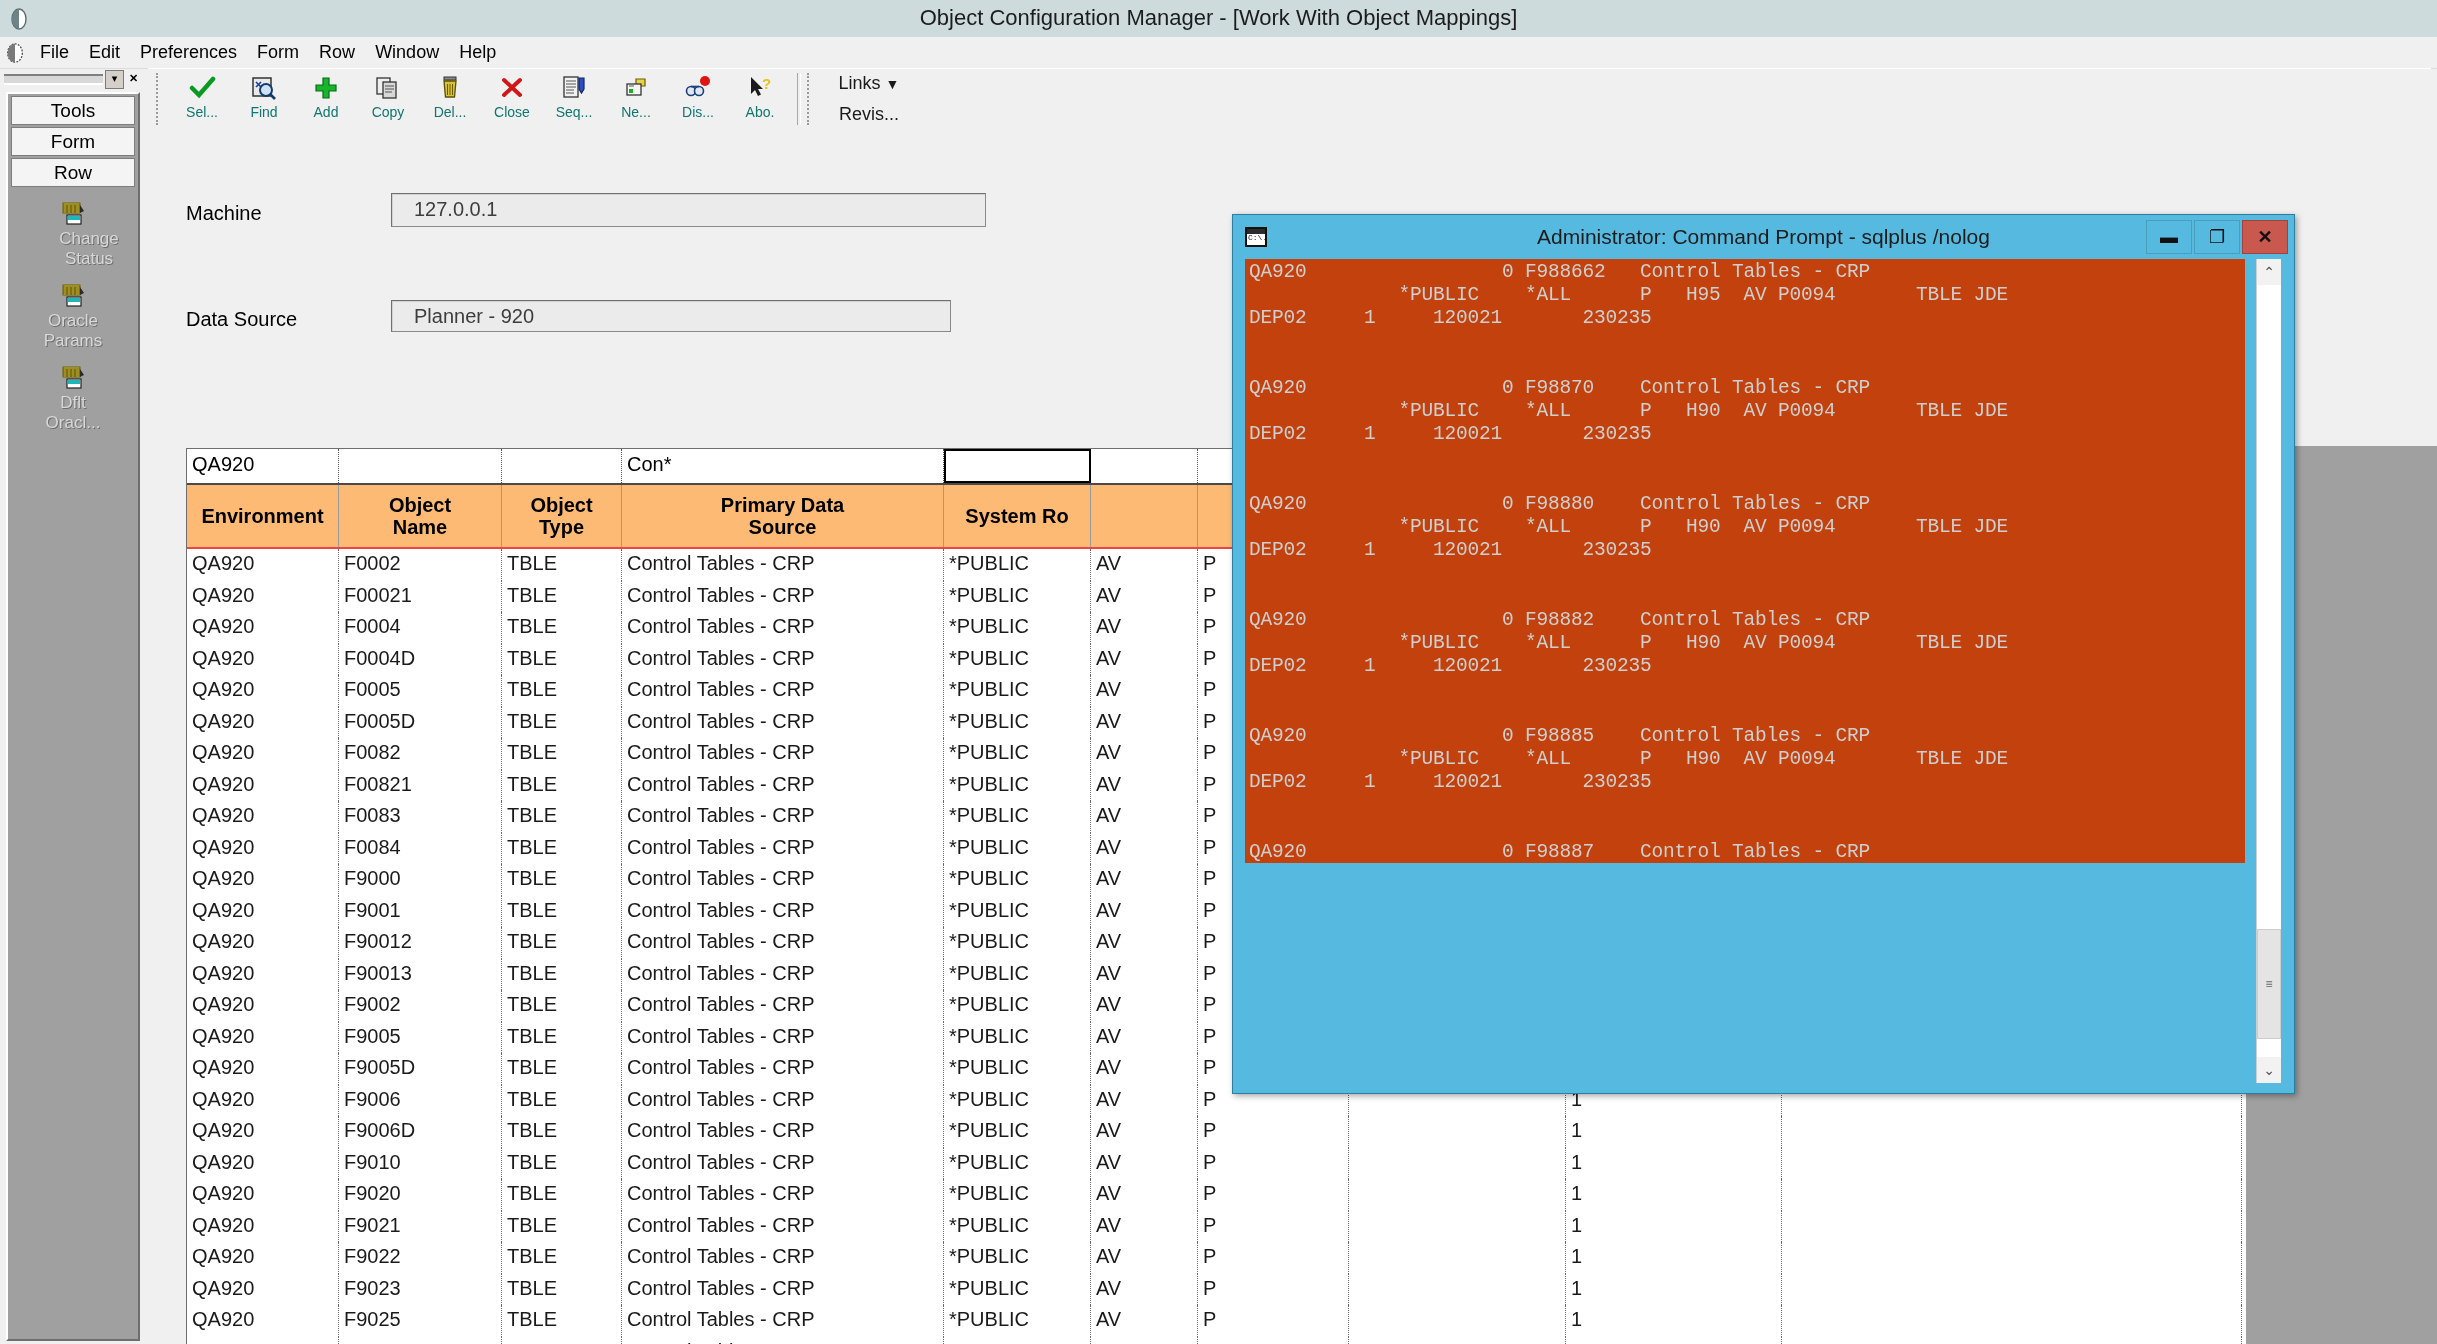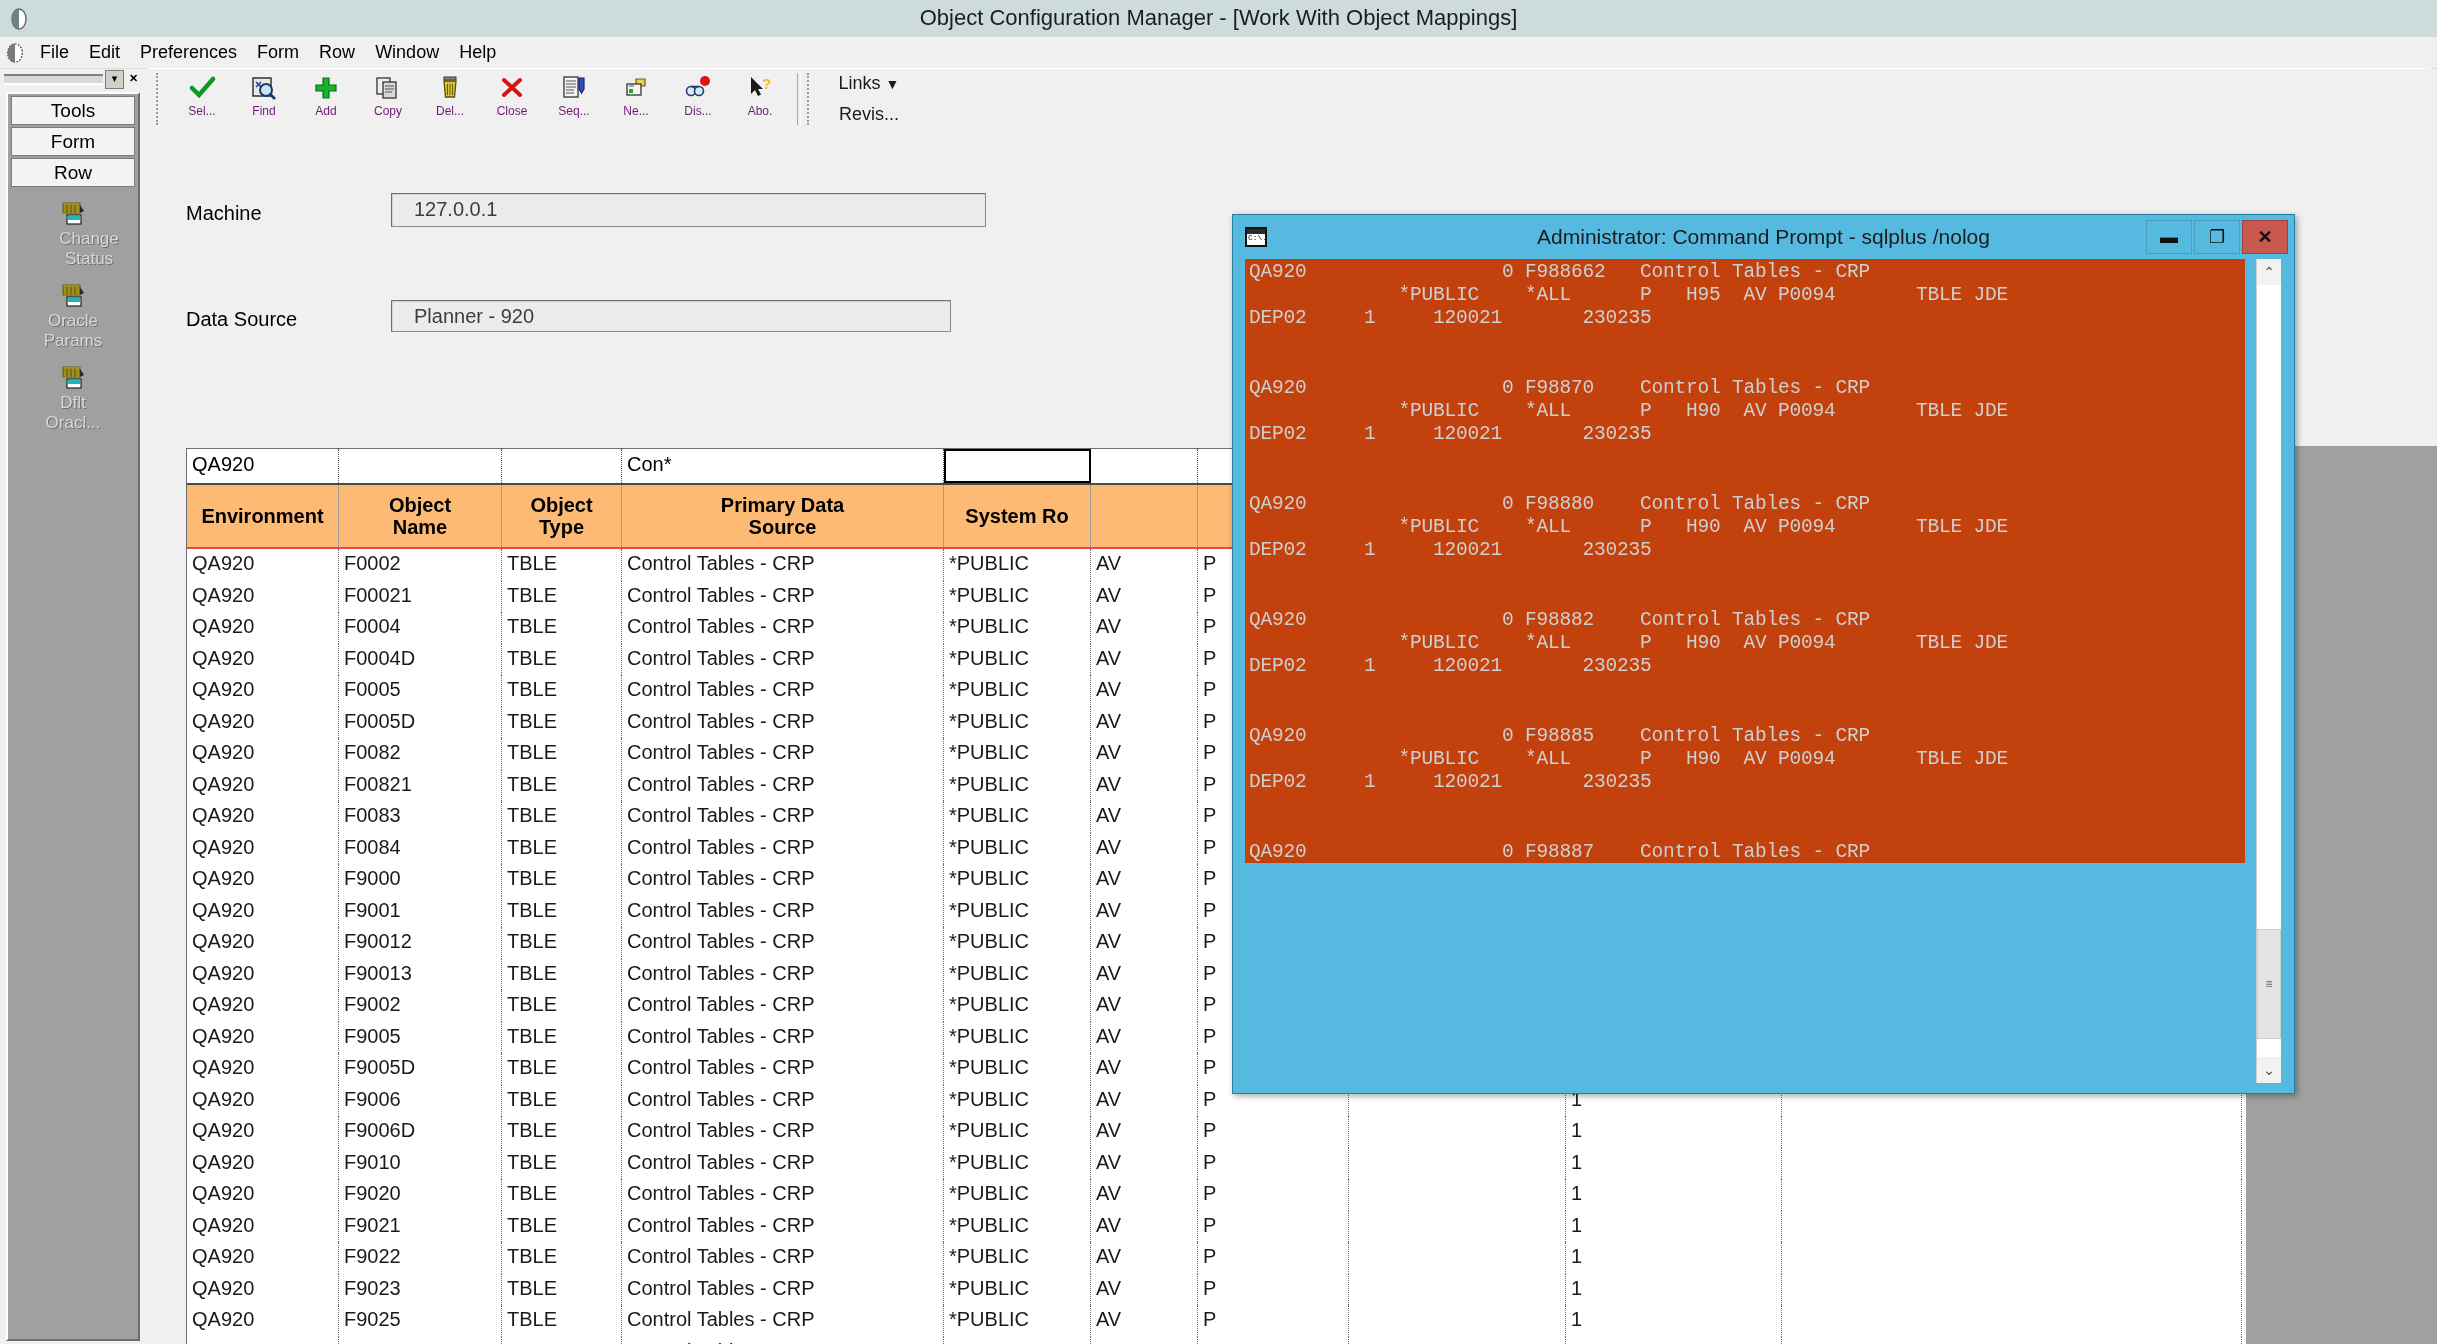"Sel..." .tb-lbl { color: #701a75 -> #0f766e; font-size: 12px -> 14px }
